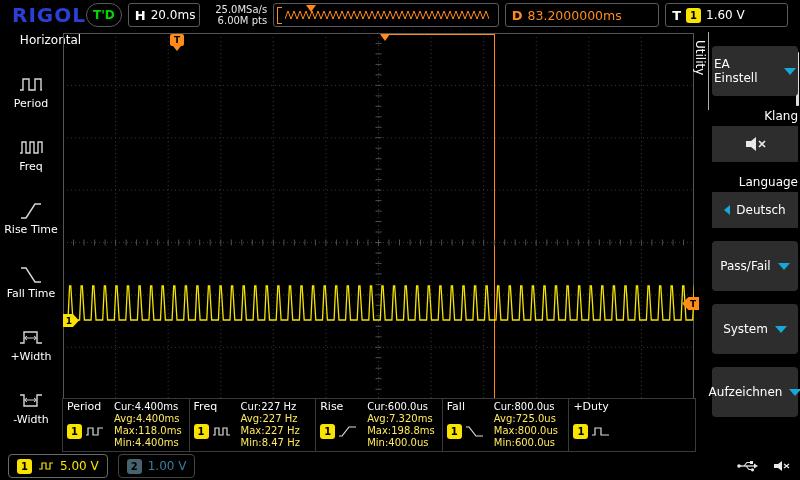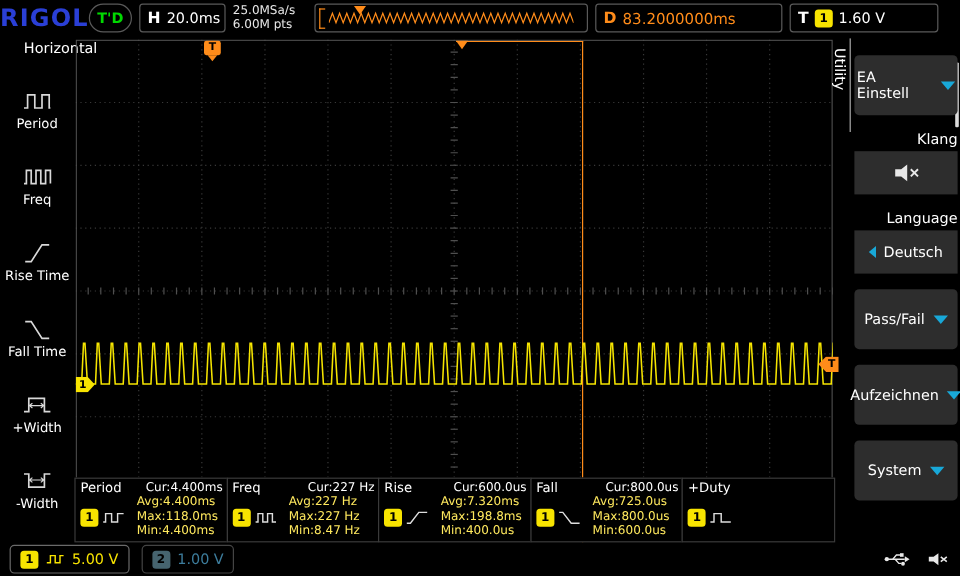"RIGOL" .topbar { padding: 0 0 -> 0 12px; text-align: none -> right }
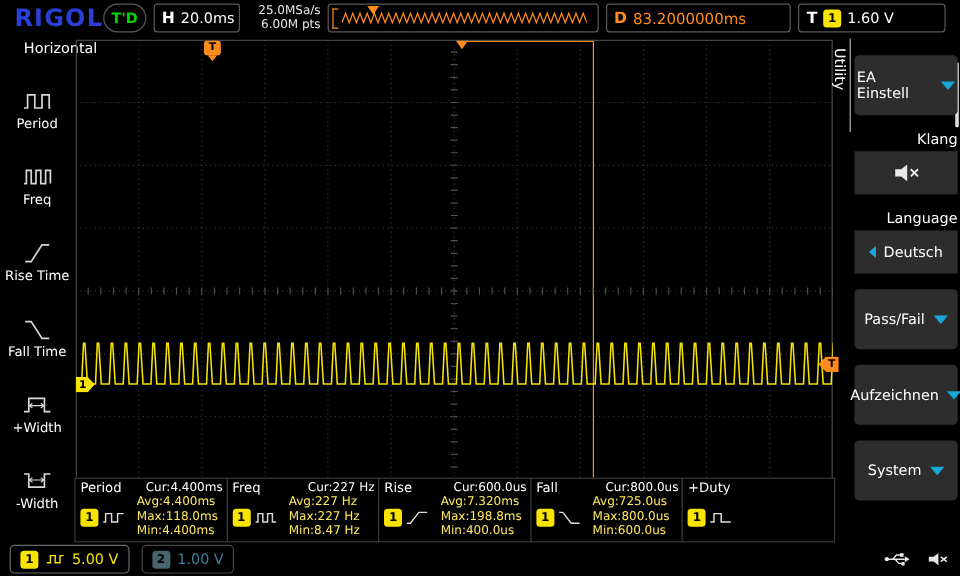"Aufzeichnen" div.mbtn { order: before "System" -> after "System" }
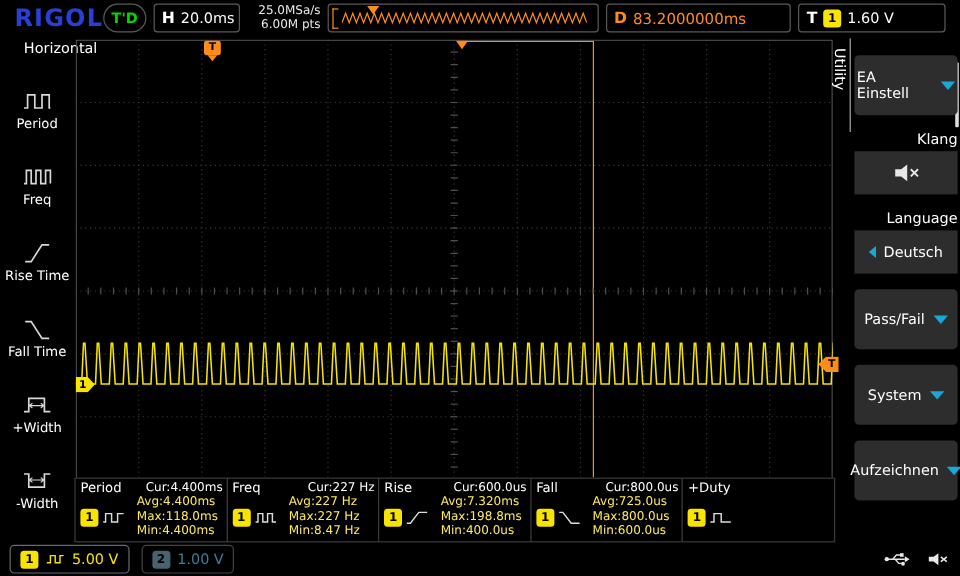"Cur:4.400ms" .v-cur { text-align: right -> none }
